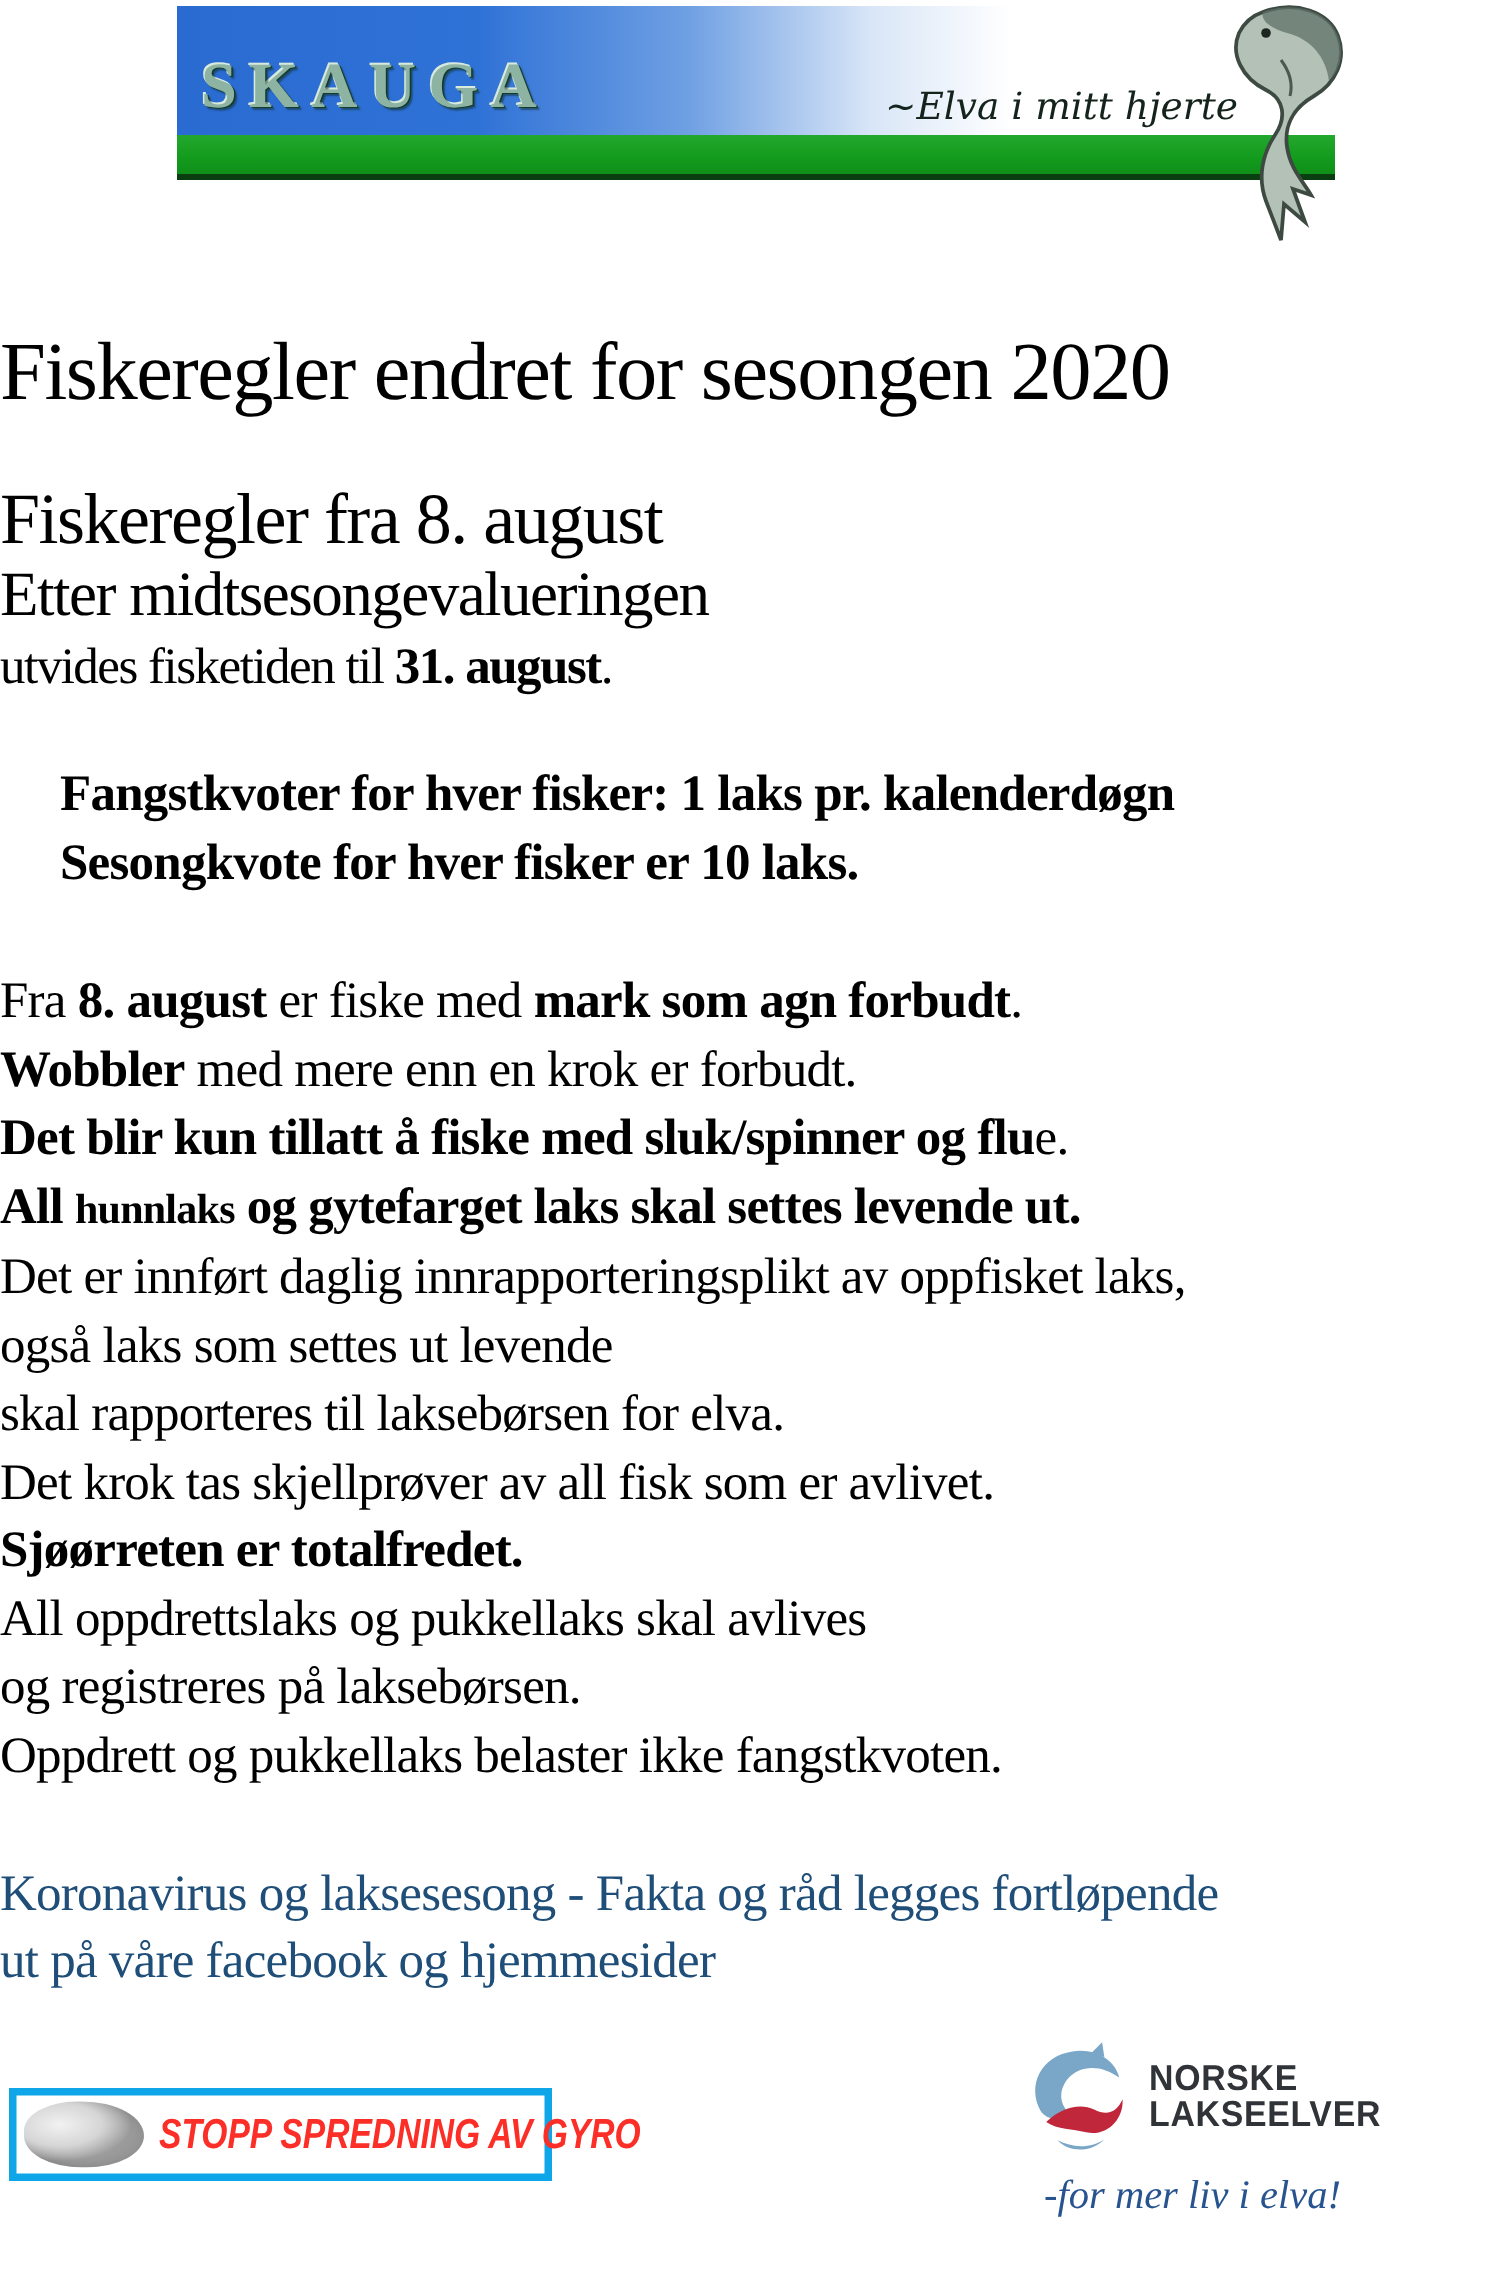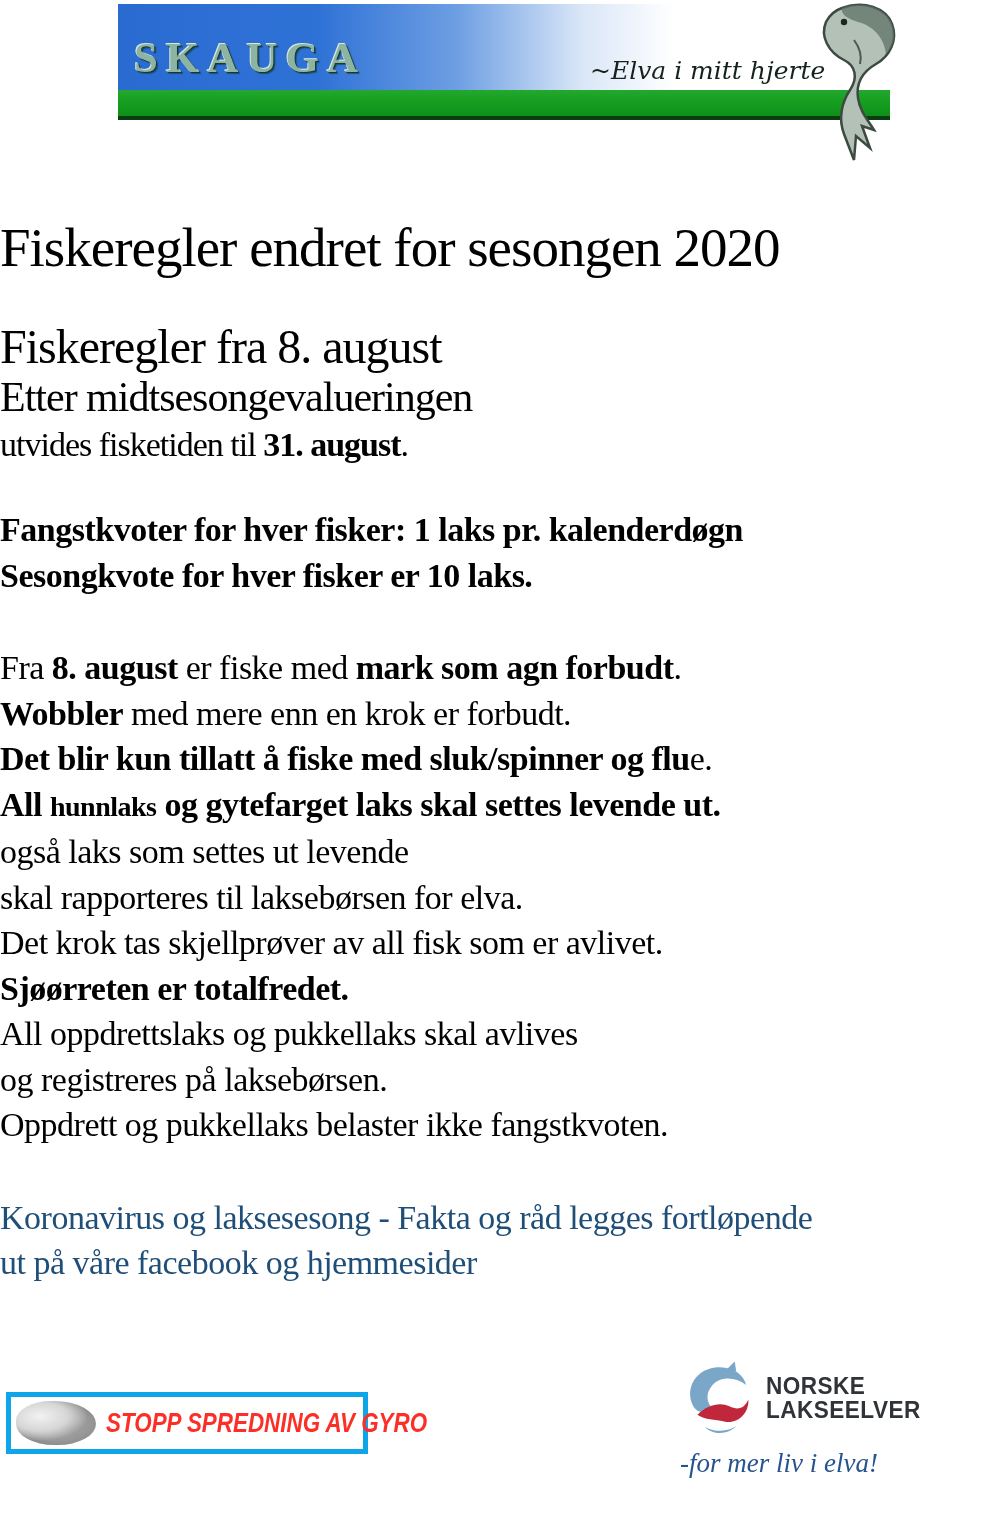"Fangstkvoter for hver fisker: 1" .quota { padding-left: none -> 40px }
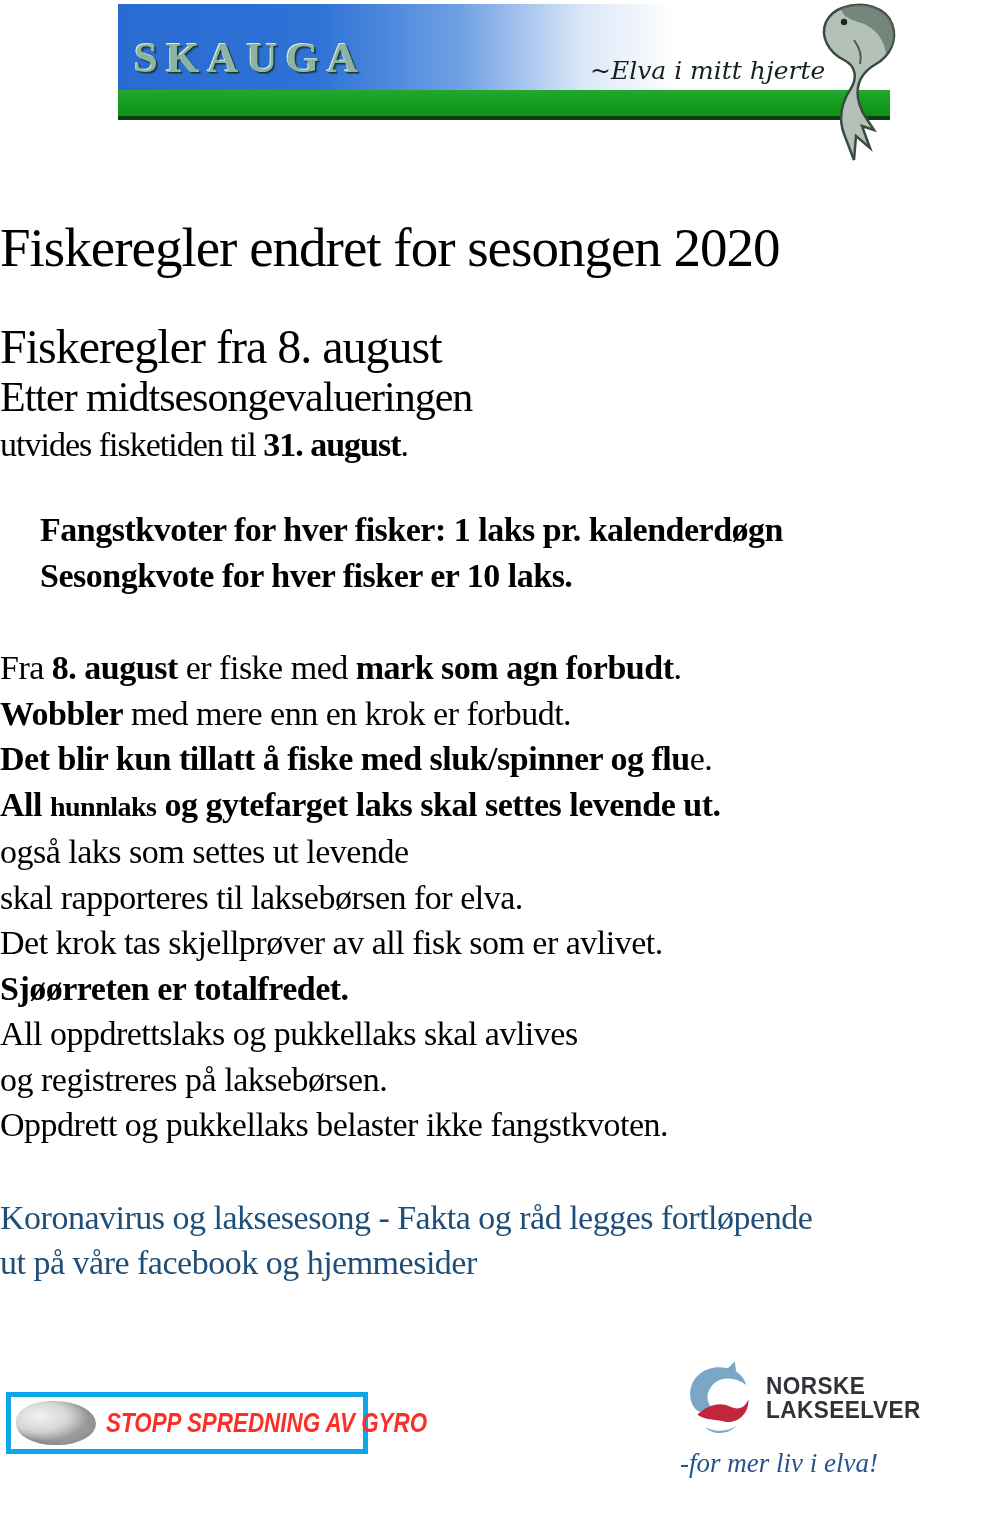"Det er innført daglig" div { html: none -> <div>Det er innført daglig innrapporteringsplikt av oppfisket laks,</div> }
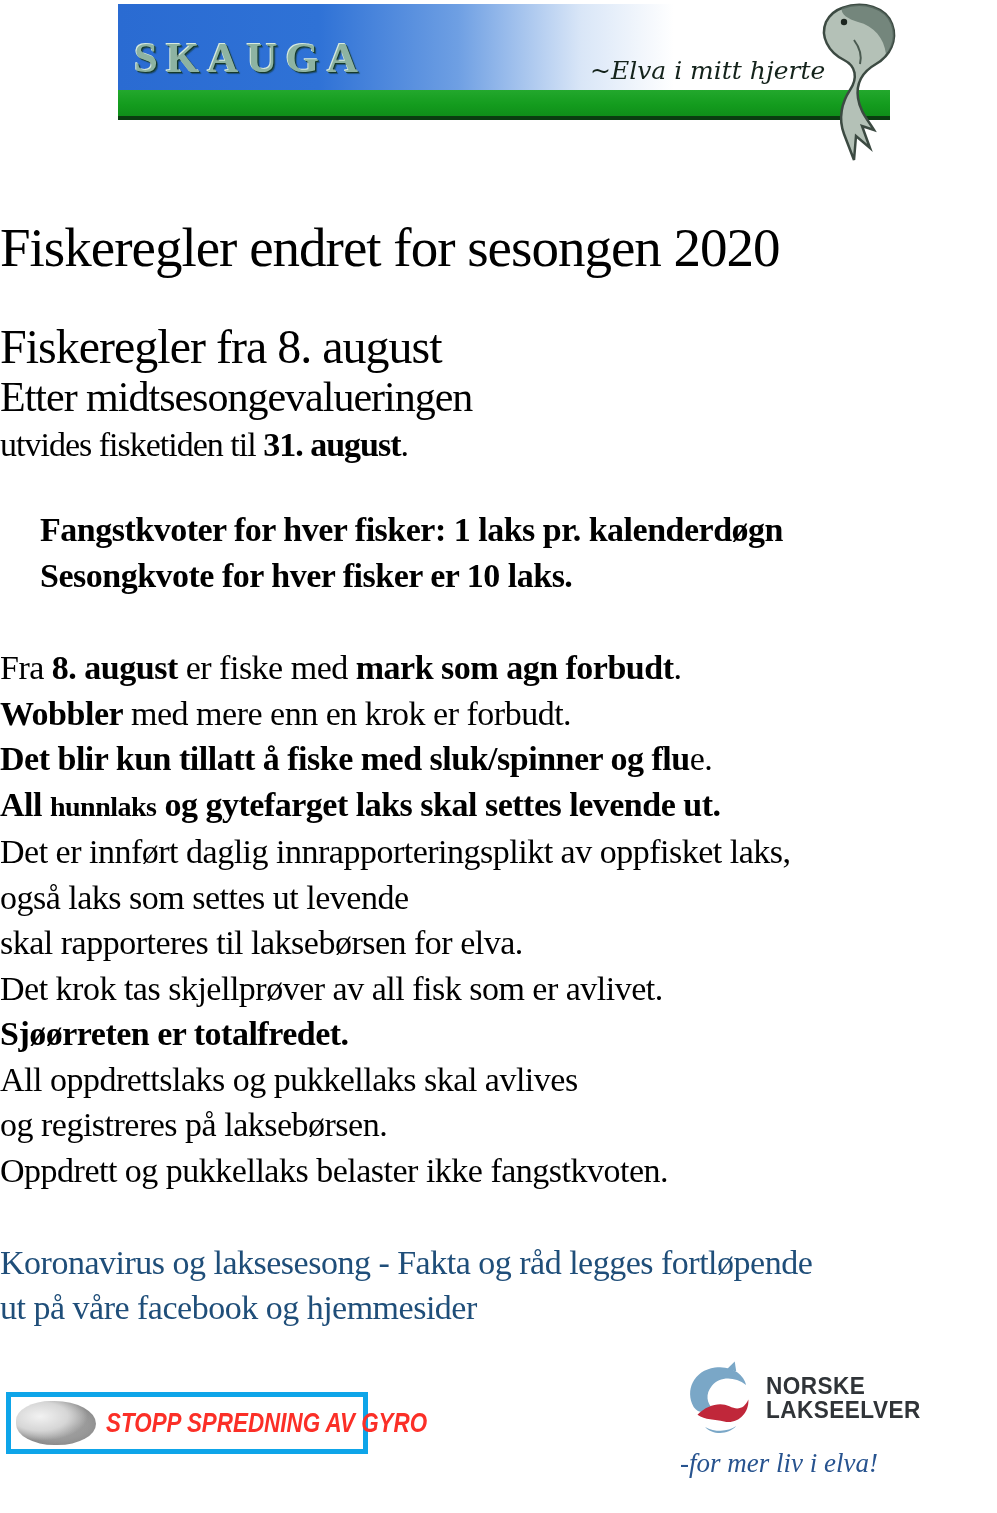"-for mer liv i elva!" .nl-tagline { text-align: none -> center }
